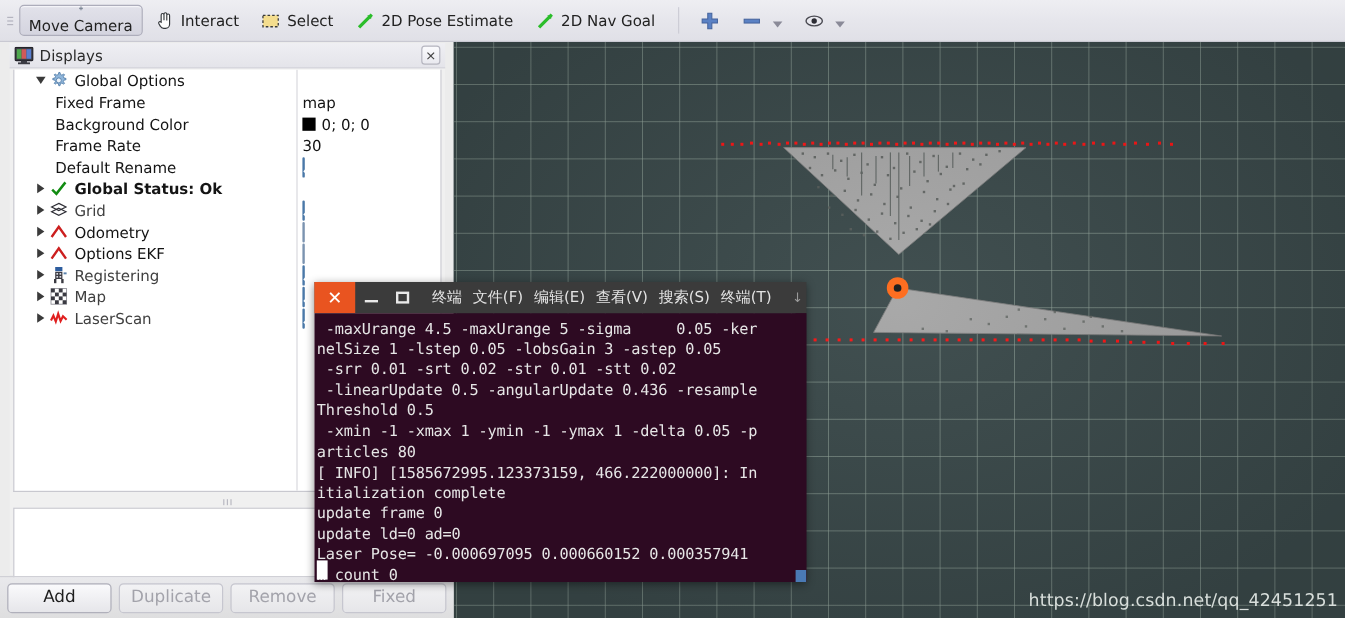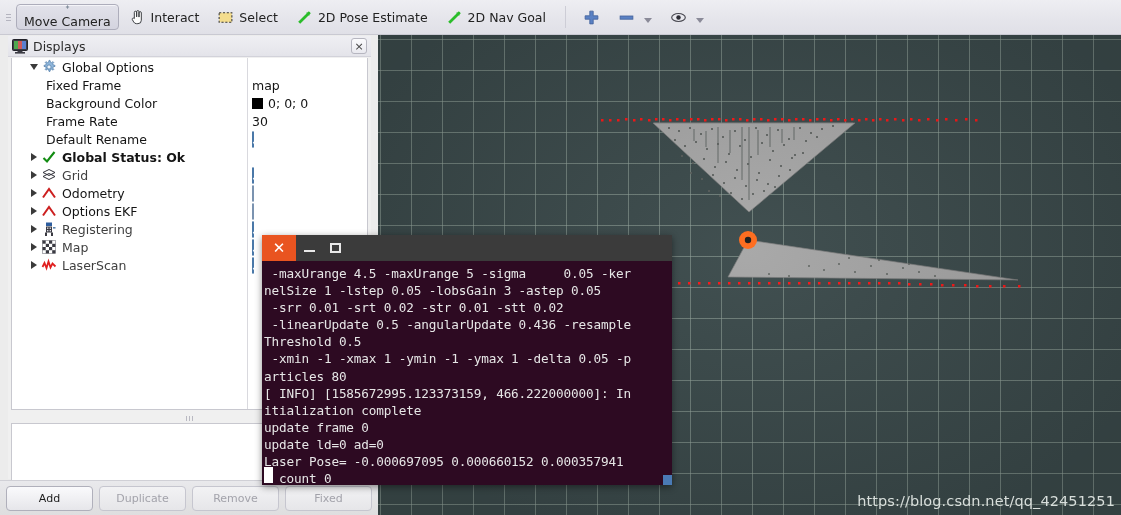"终端" div { html: none -> <div> <span>终端</span> <span>文件(F)</span> <span>编辑(E)</span> <span>查看(V)</span> <span>搜索(S)</span> <span>终端(T)</span> <span>↓</span> </div> }
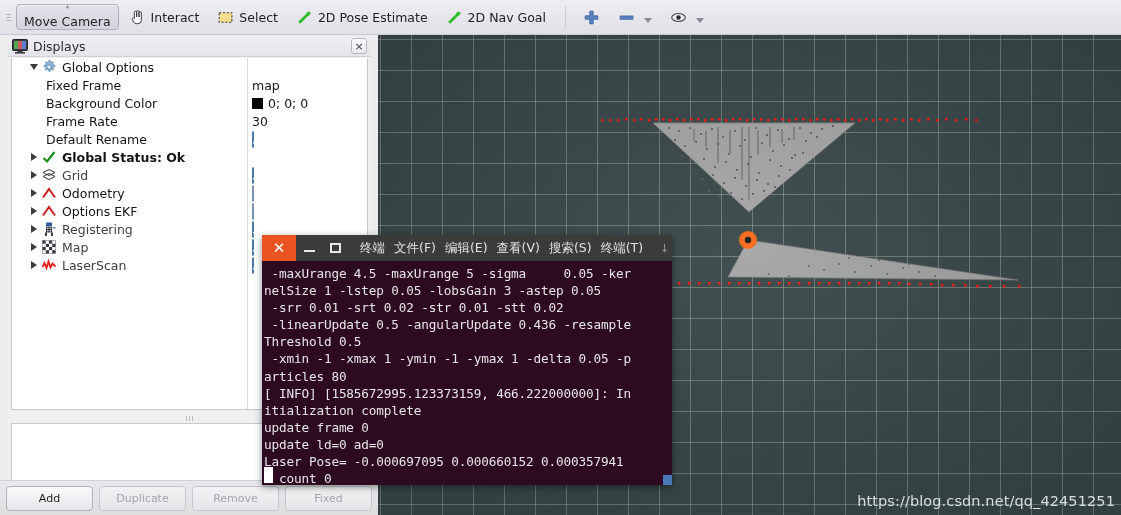"Add" .dock-btn { font-size: 11px -> 14px }
